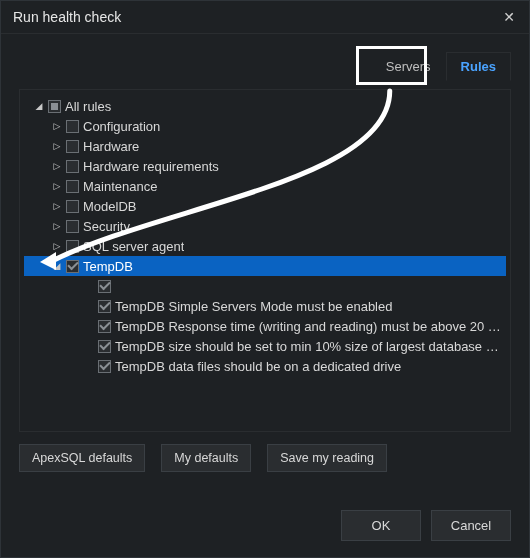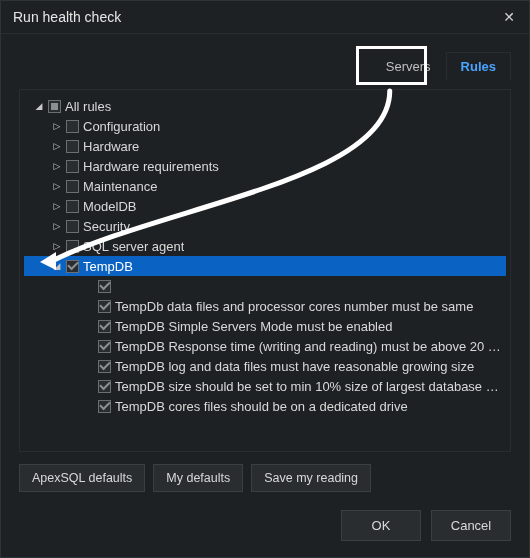"TempDb data files and processor" div.tree-row { html: <div> <span></span> <span></span> <span></span> <span>TempDb data files and processor cores number must be same</span> </div> -> none }
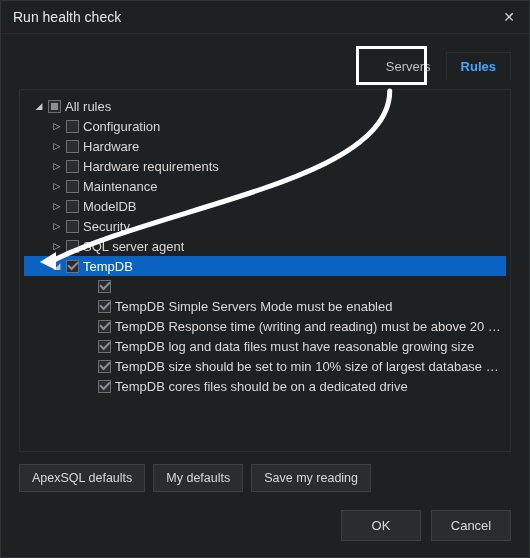"TempDB log and data files" div.tree-row { html: <div> <span></span> <span></span> <span></span> <span>TempDB log and data files must have reasonable growing size</span> </div> -> none }
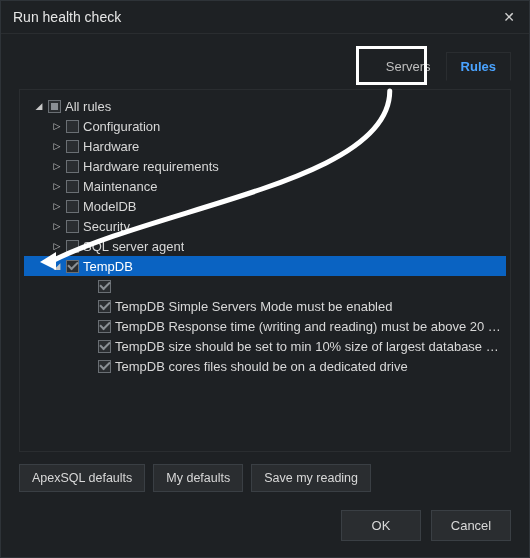"TempDB cores files should be" span.label { text: cores -> data }
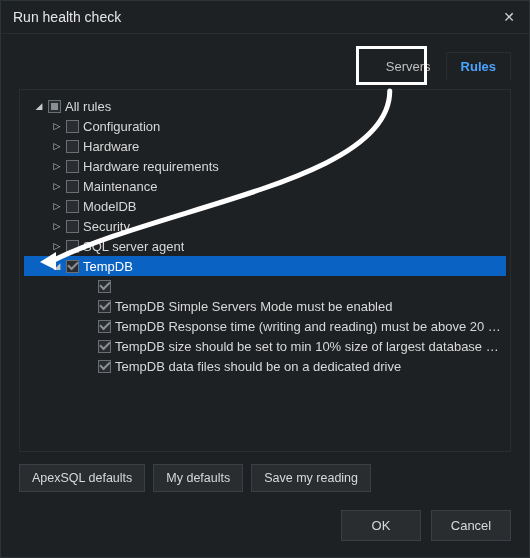"ApexSQL defaults" .bottom-buttons { gap: 8px -> 16px }
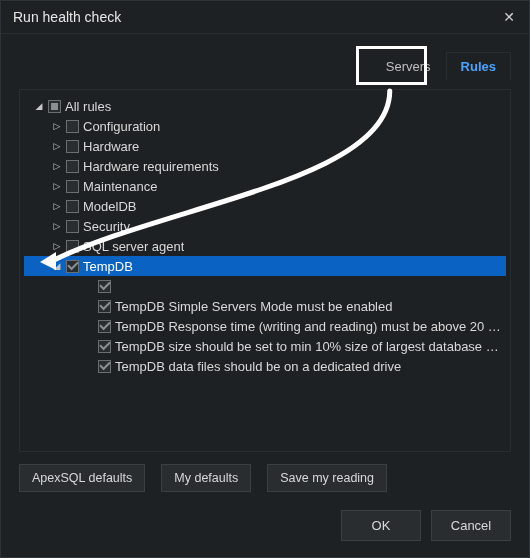"OK" .dlg-btn { margin-top: none -> 20px }
